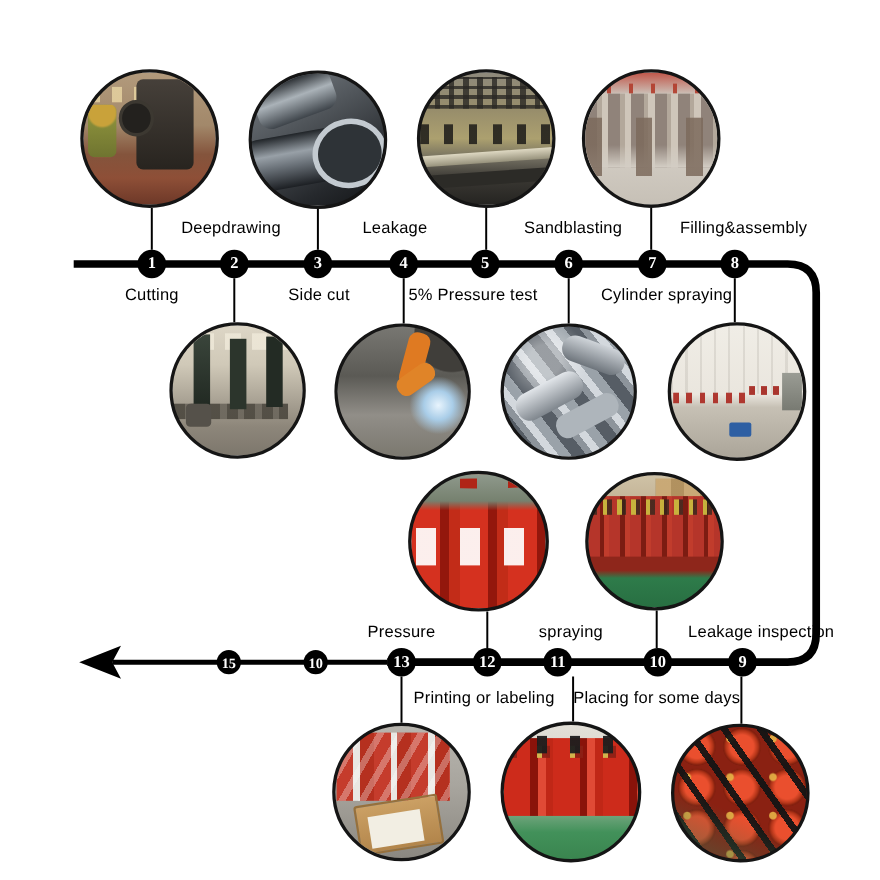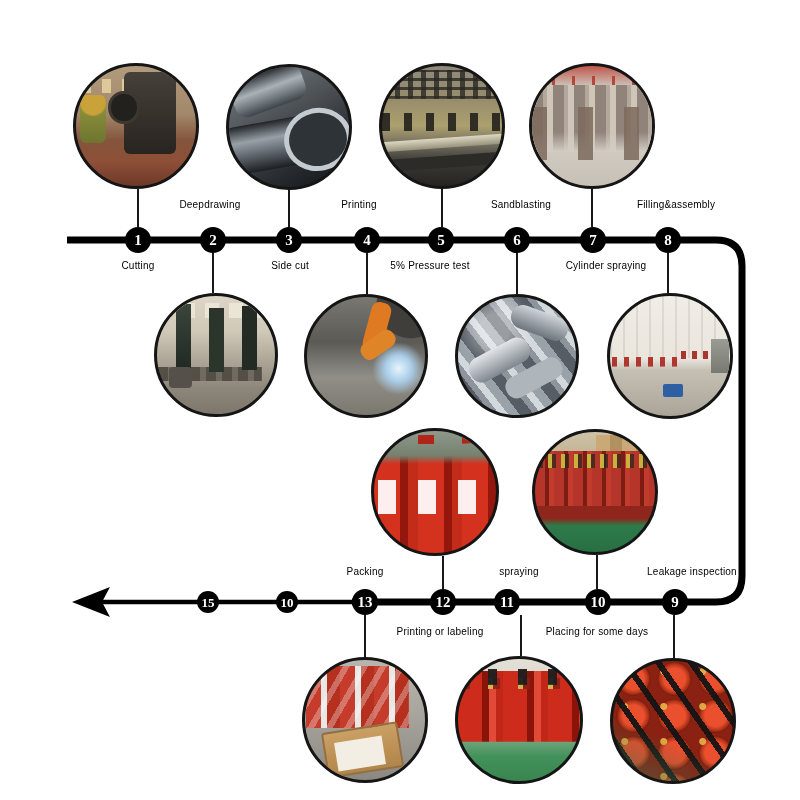"Deepdrawing" .lbl { font-size: 10px -> 15px }
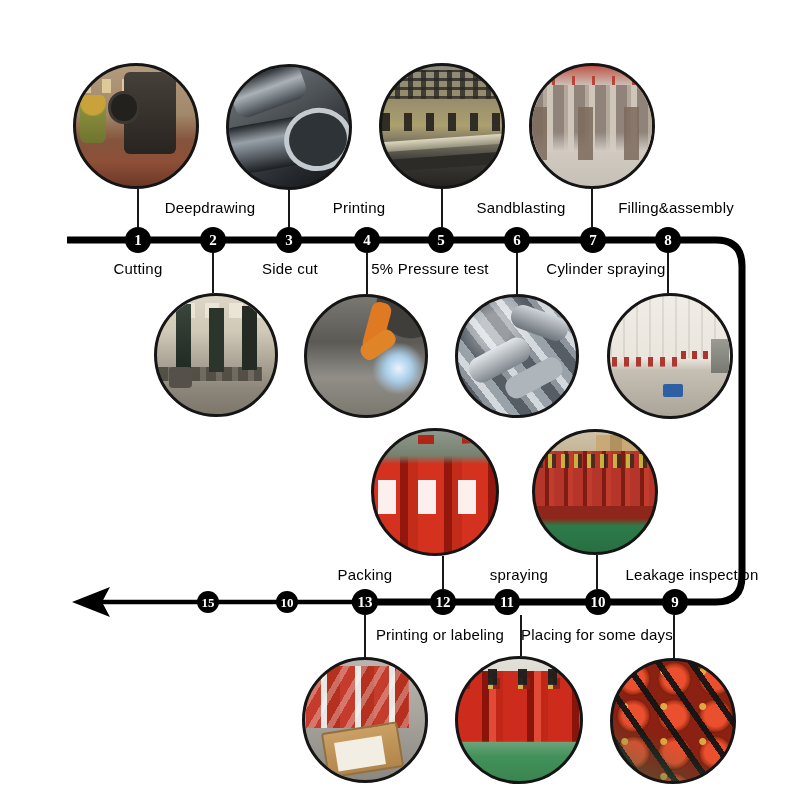"Printing" div.lbl { text: Printing -> Leakage }
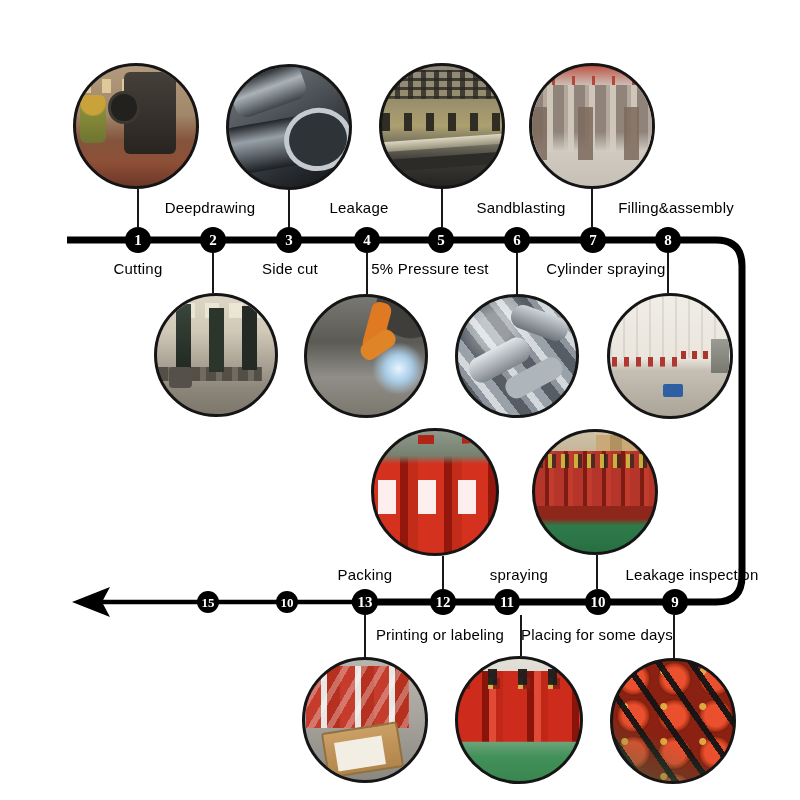"Packing" div.lbl { text: Packing -> Pressure }
